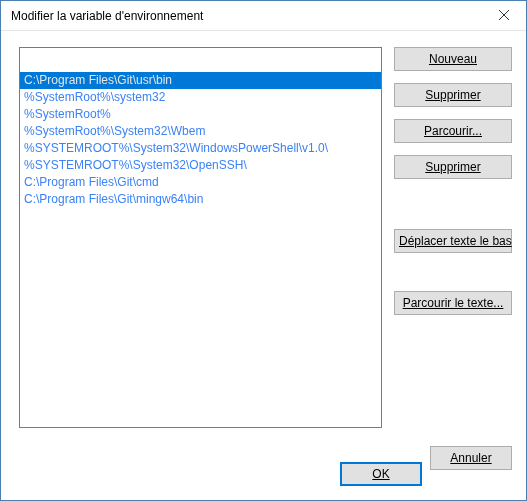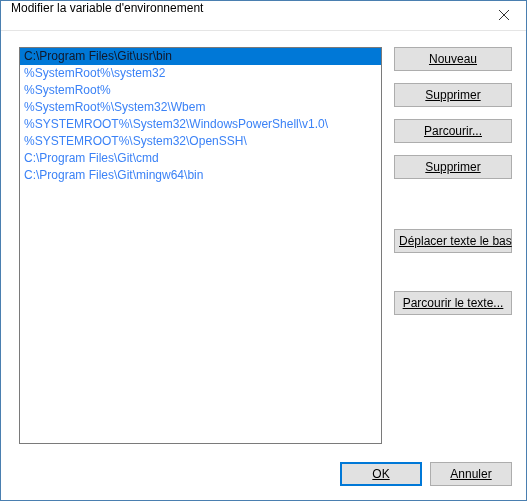"Modifier la variable d'environnement" .titlebar { align-items: flex-start -> center }
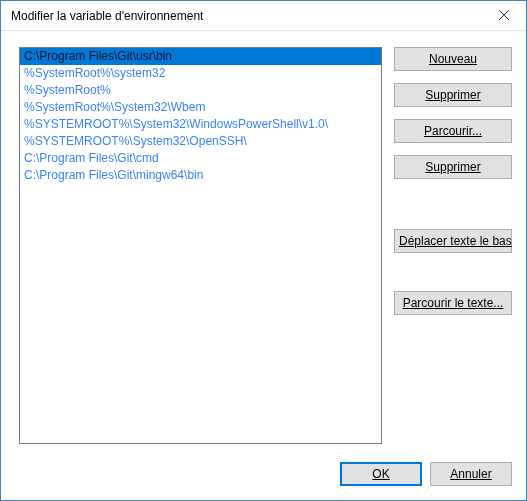"C:\Program Files\Git\usr\bin" .listbox .row.selected { color: #0f172a -> #e5e5e5; margin-top: none -> 24px }
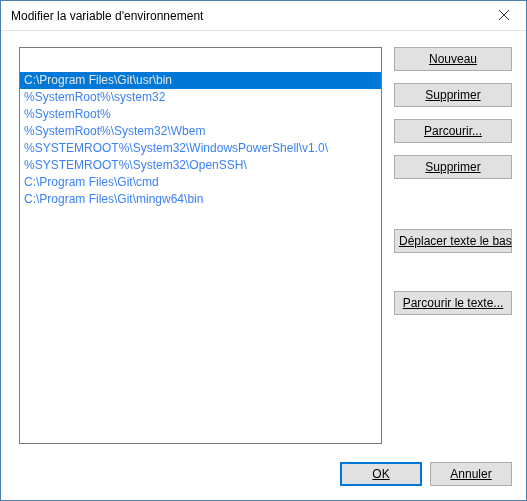"OK" .footer .btn.primary { margin-top: none -> 16px }
